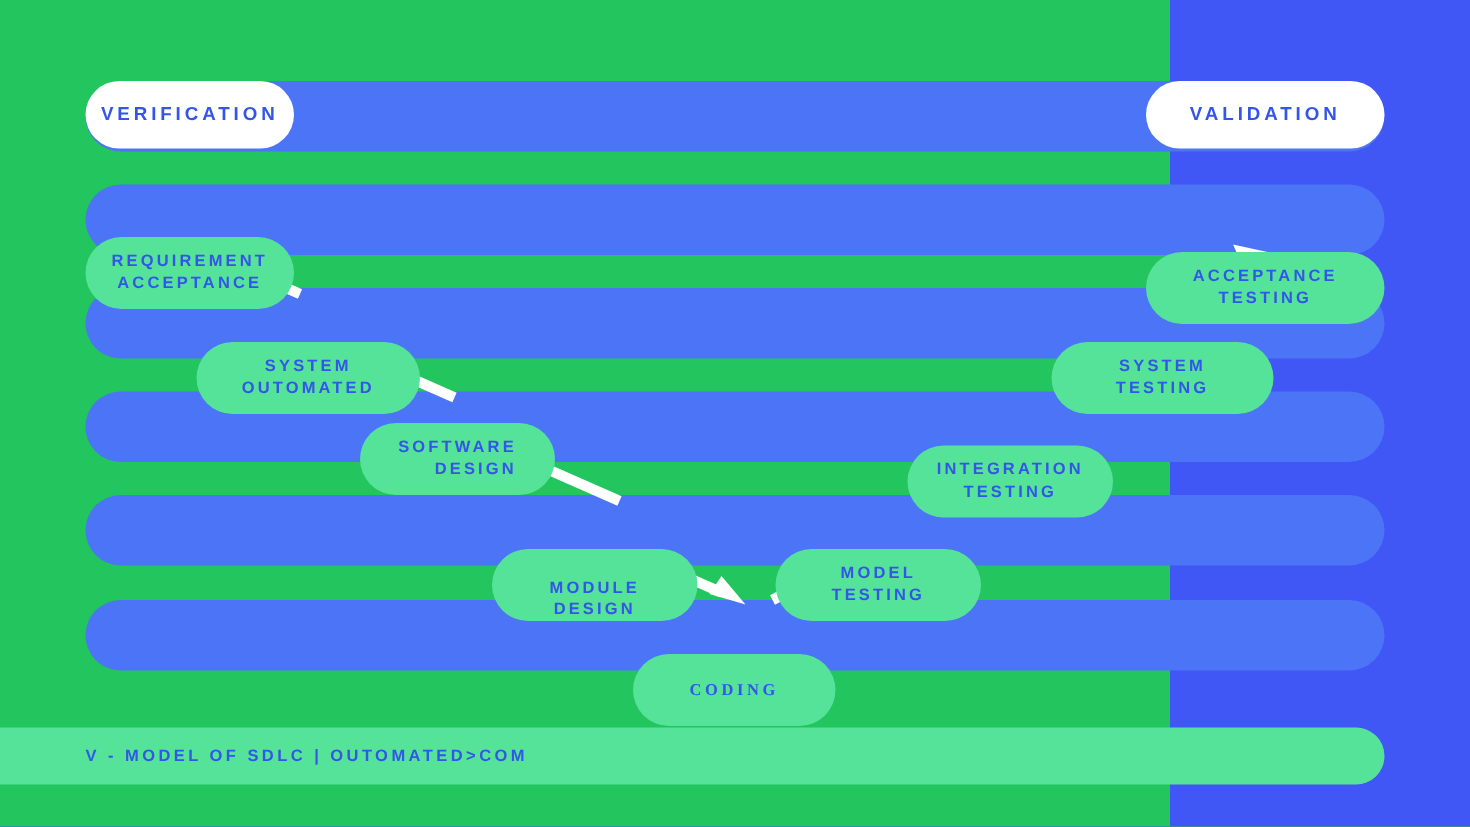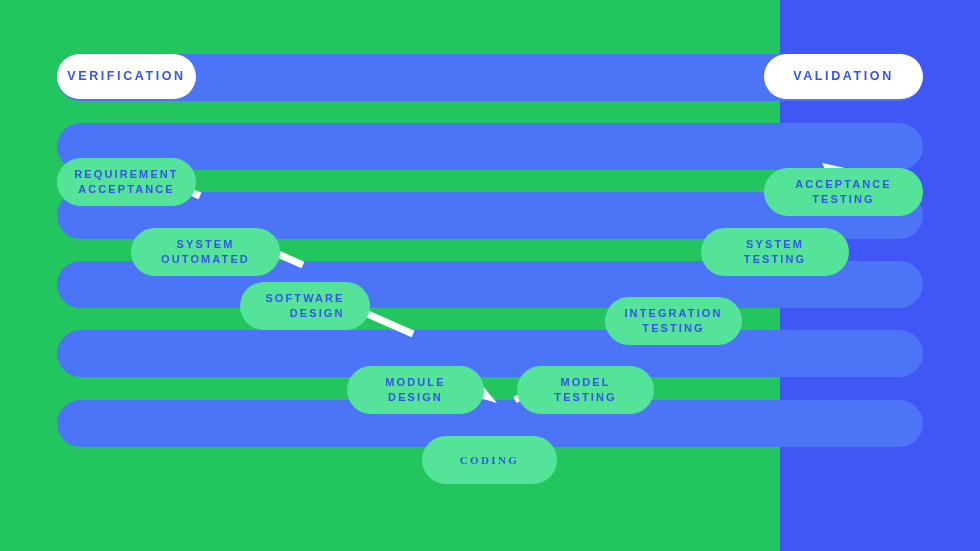"MODULE" div.pill { align-items: none -> flex-end; left: 347px -> 328px }
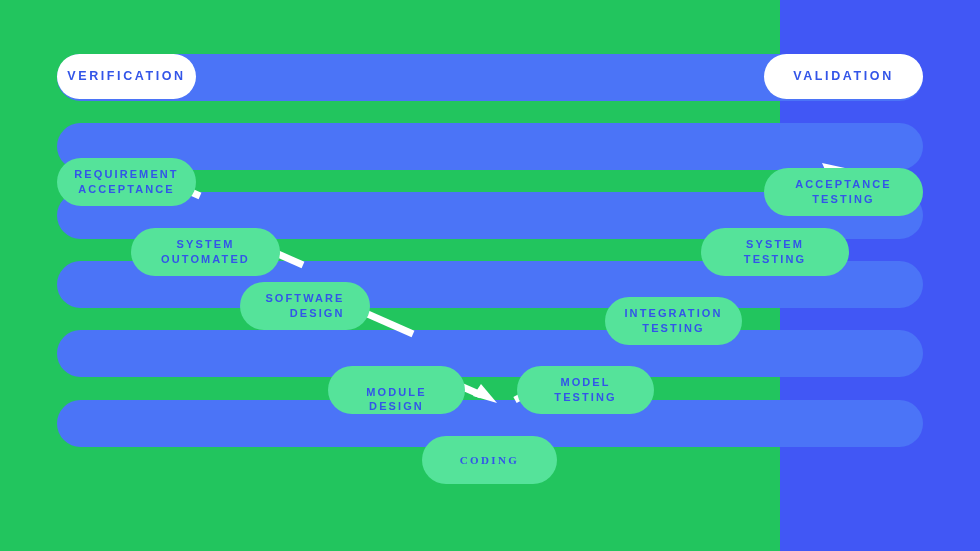"V - MODEL OF SDLC" div { html: none -> <div> <span>V - MODEL OF SDLC | OUTOMATED&gt;COM</span> </div> }
